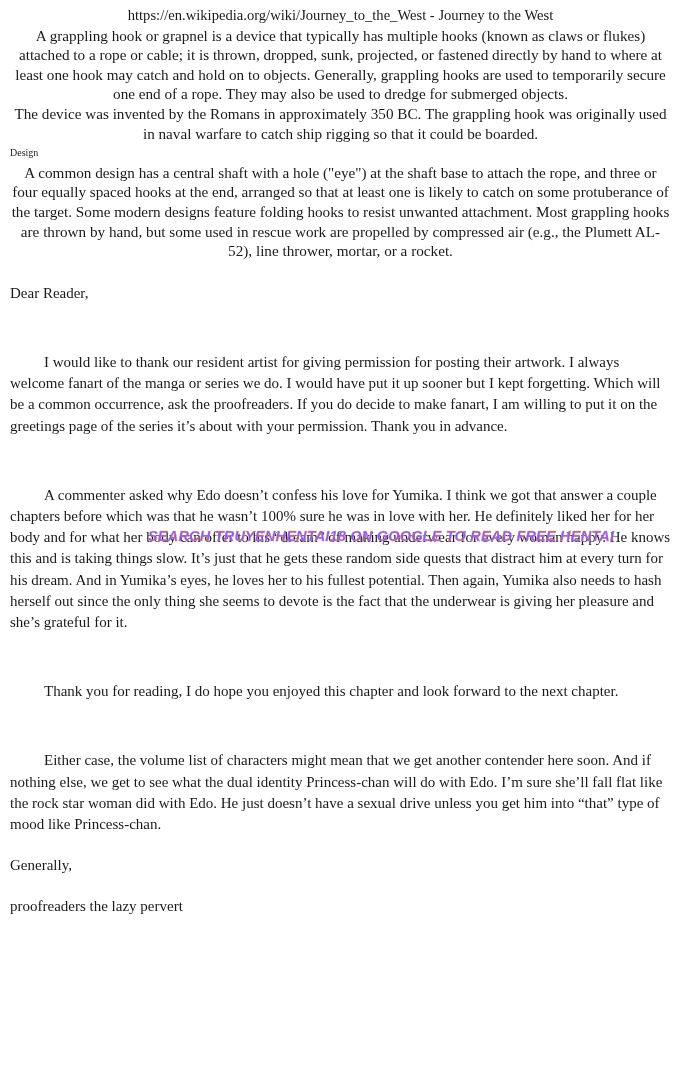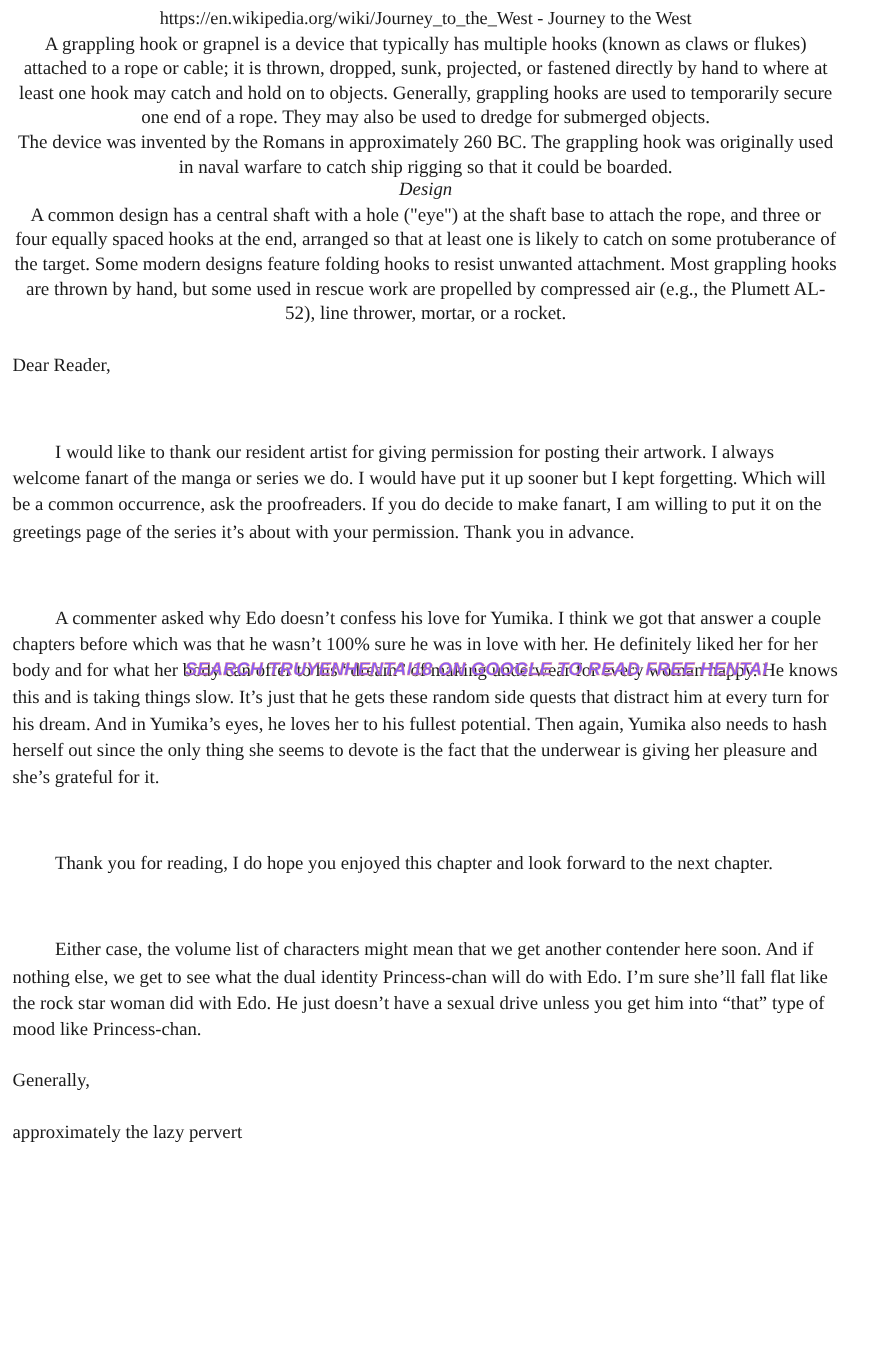"The device was invented by" span.line { text: 260 -> 350 }
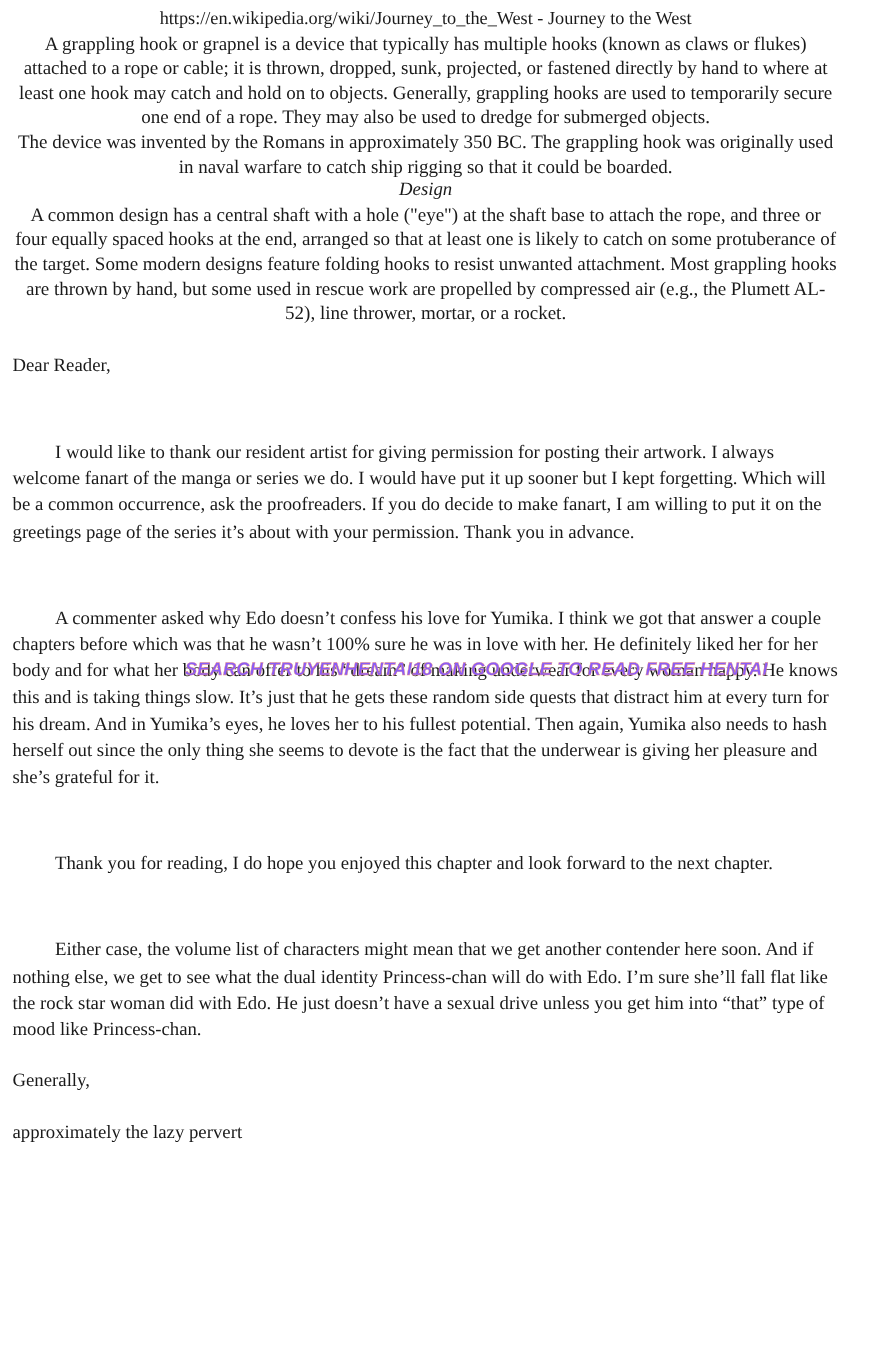"Design" .section-heading { font-size: 15px -> 10px; font-style: italic -> none; text-align: center -> none }
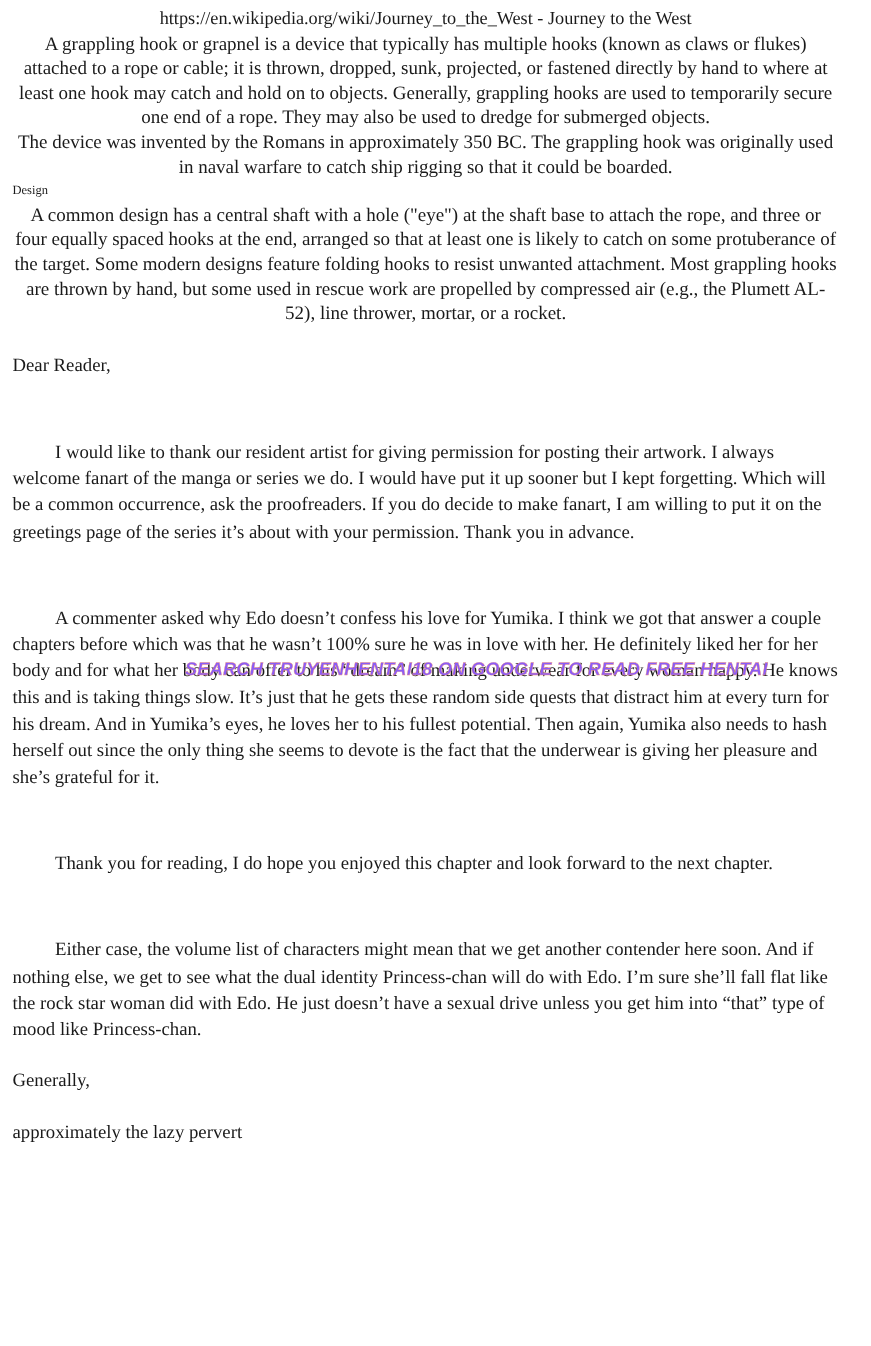"approximately the lazy pervert" p.signature-line { text: approximately -> proofreaders }
